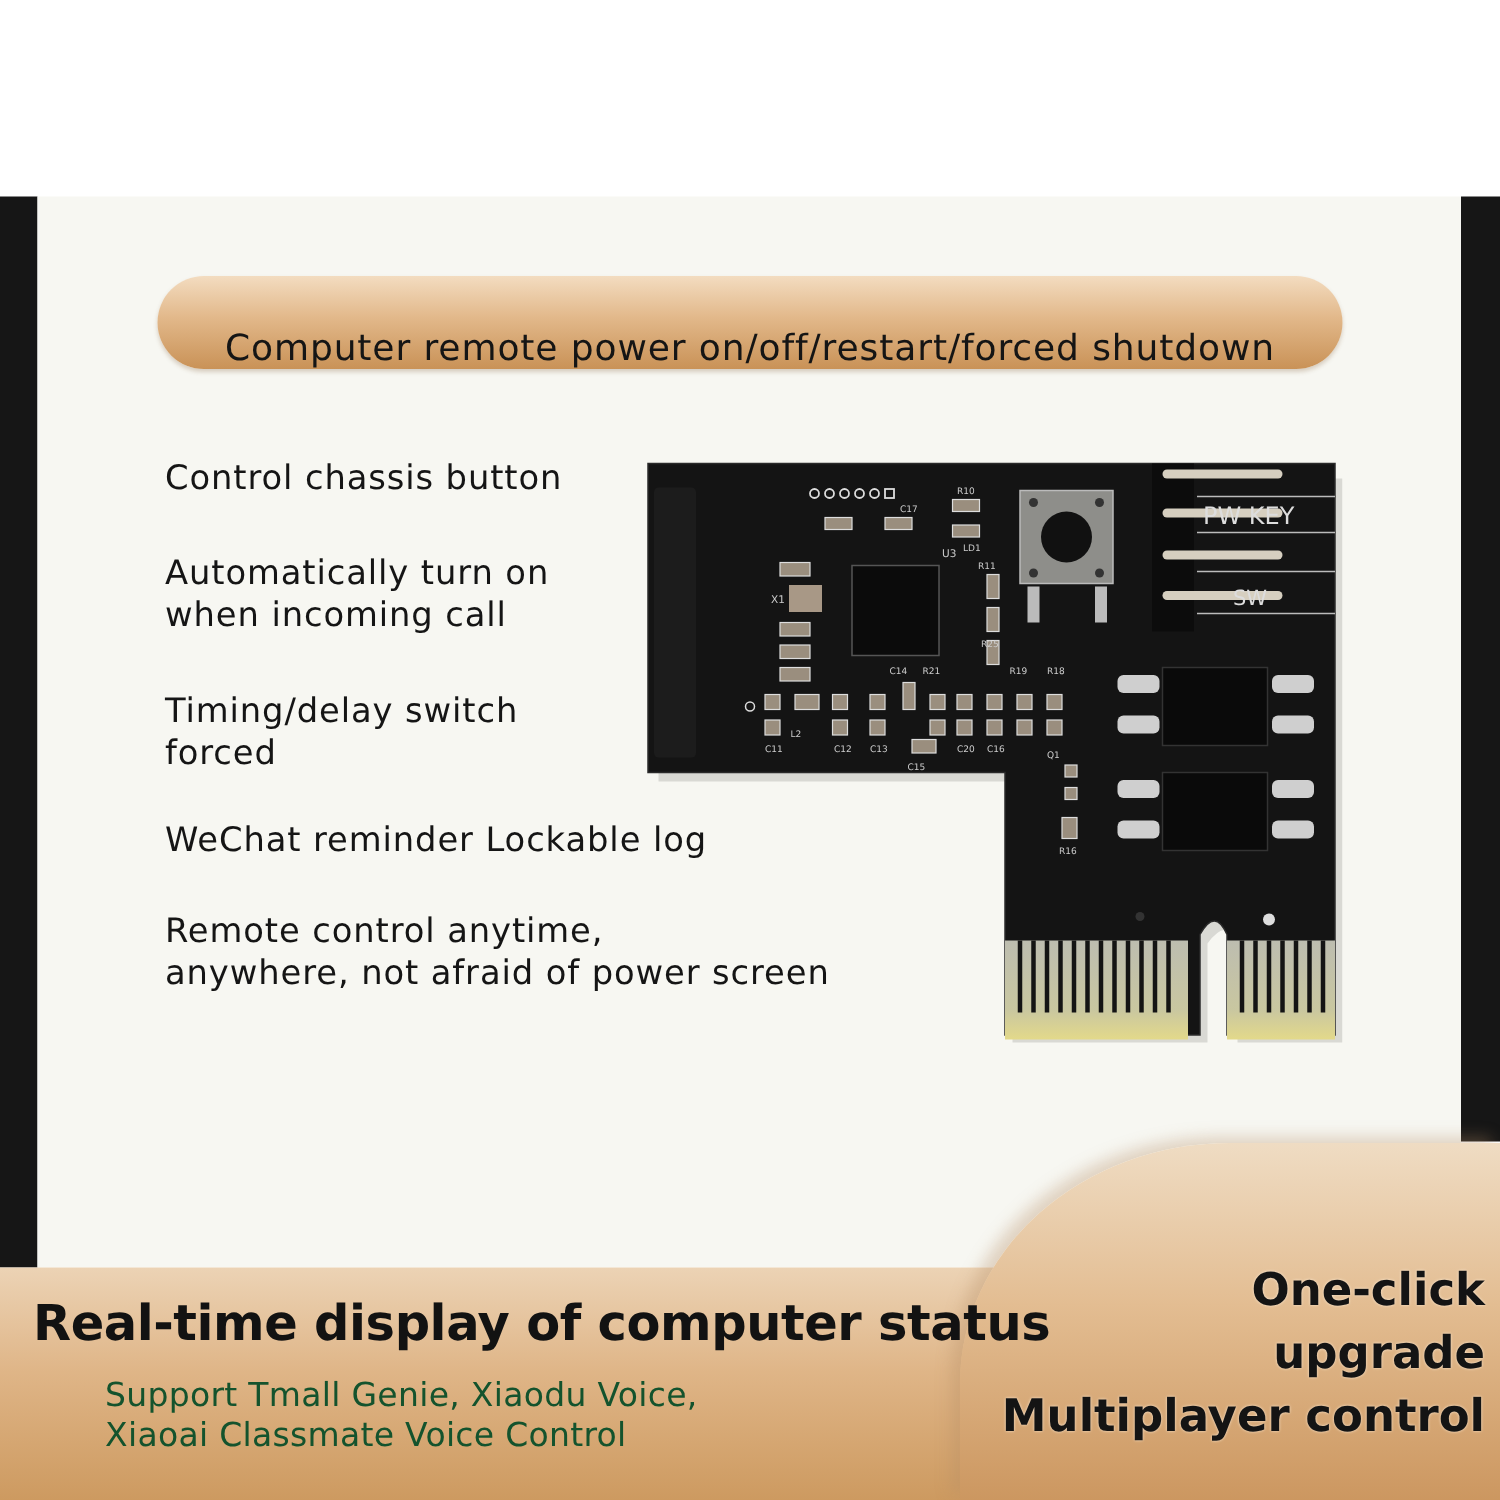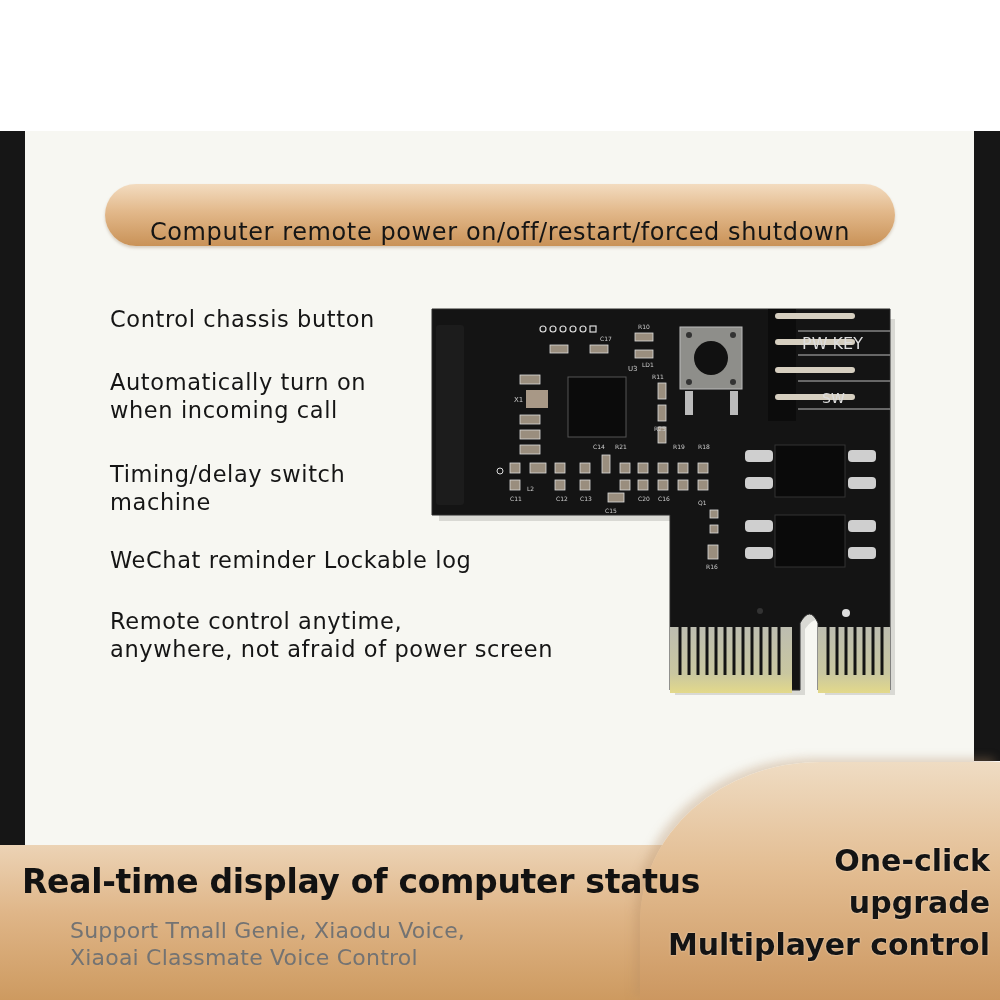"Timing/delay switch" div.feature { text: machine -> forced }
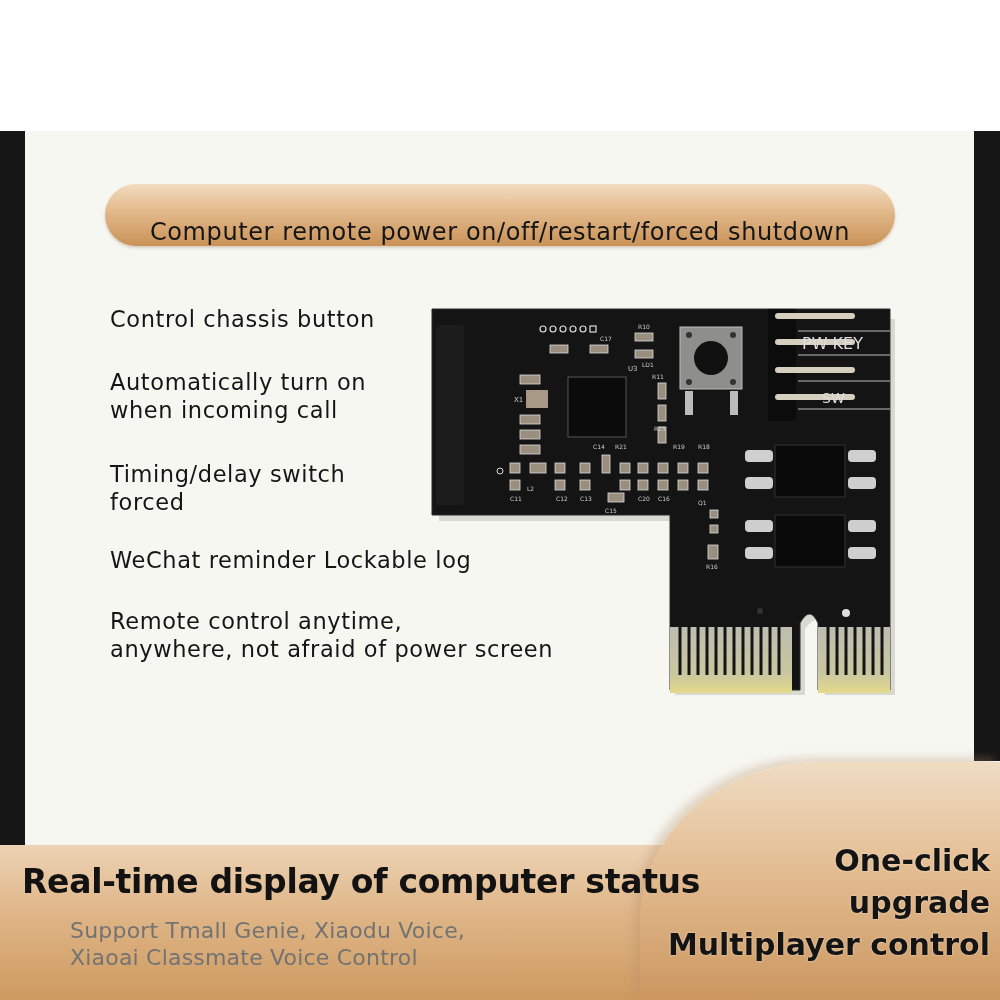"Support Tmall Genie, Xiaodu Voice," .voice-support { color: #737373 -> #14532d }
